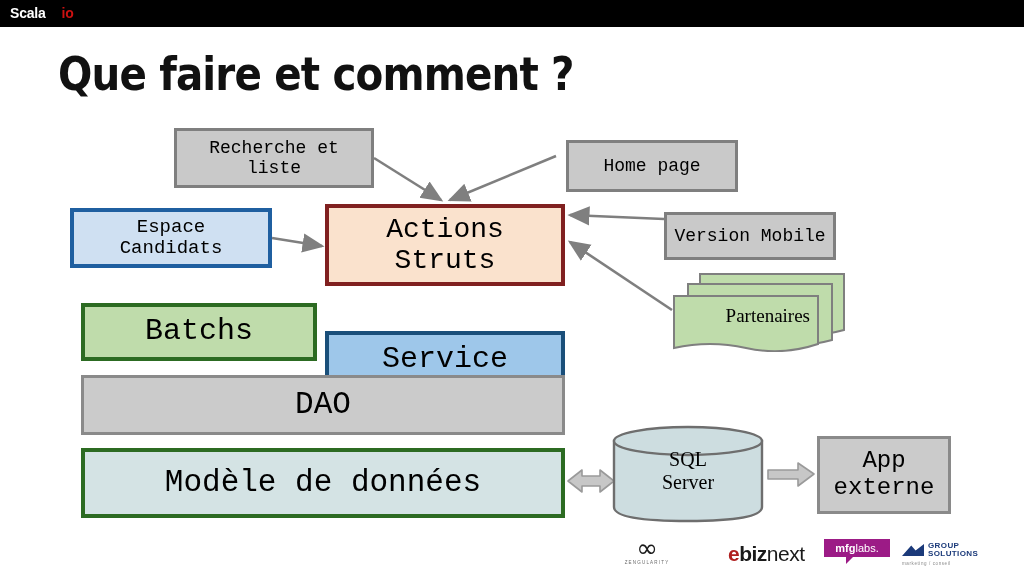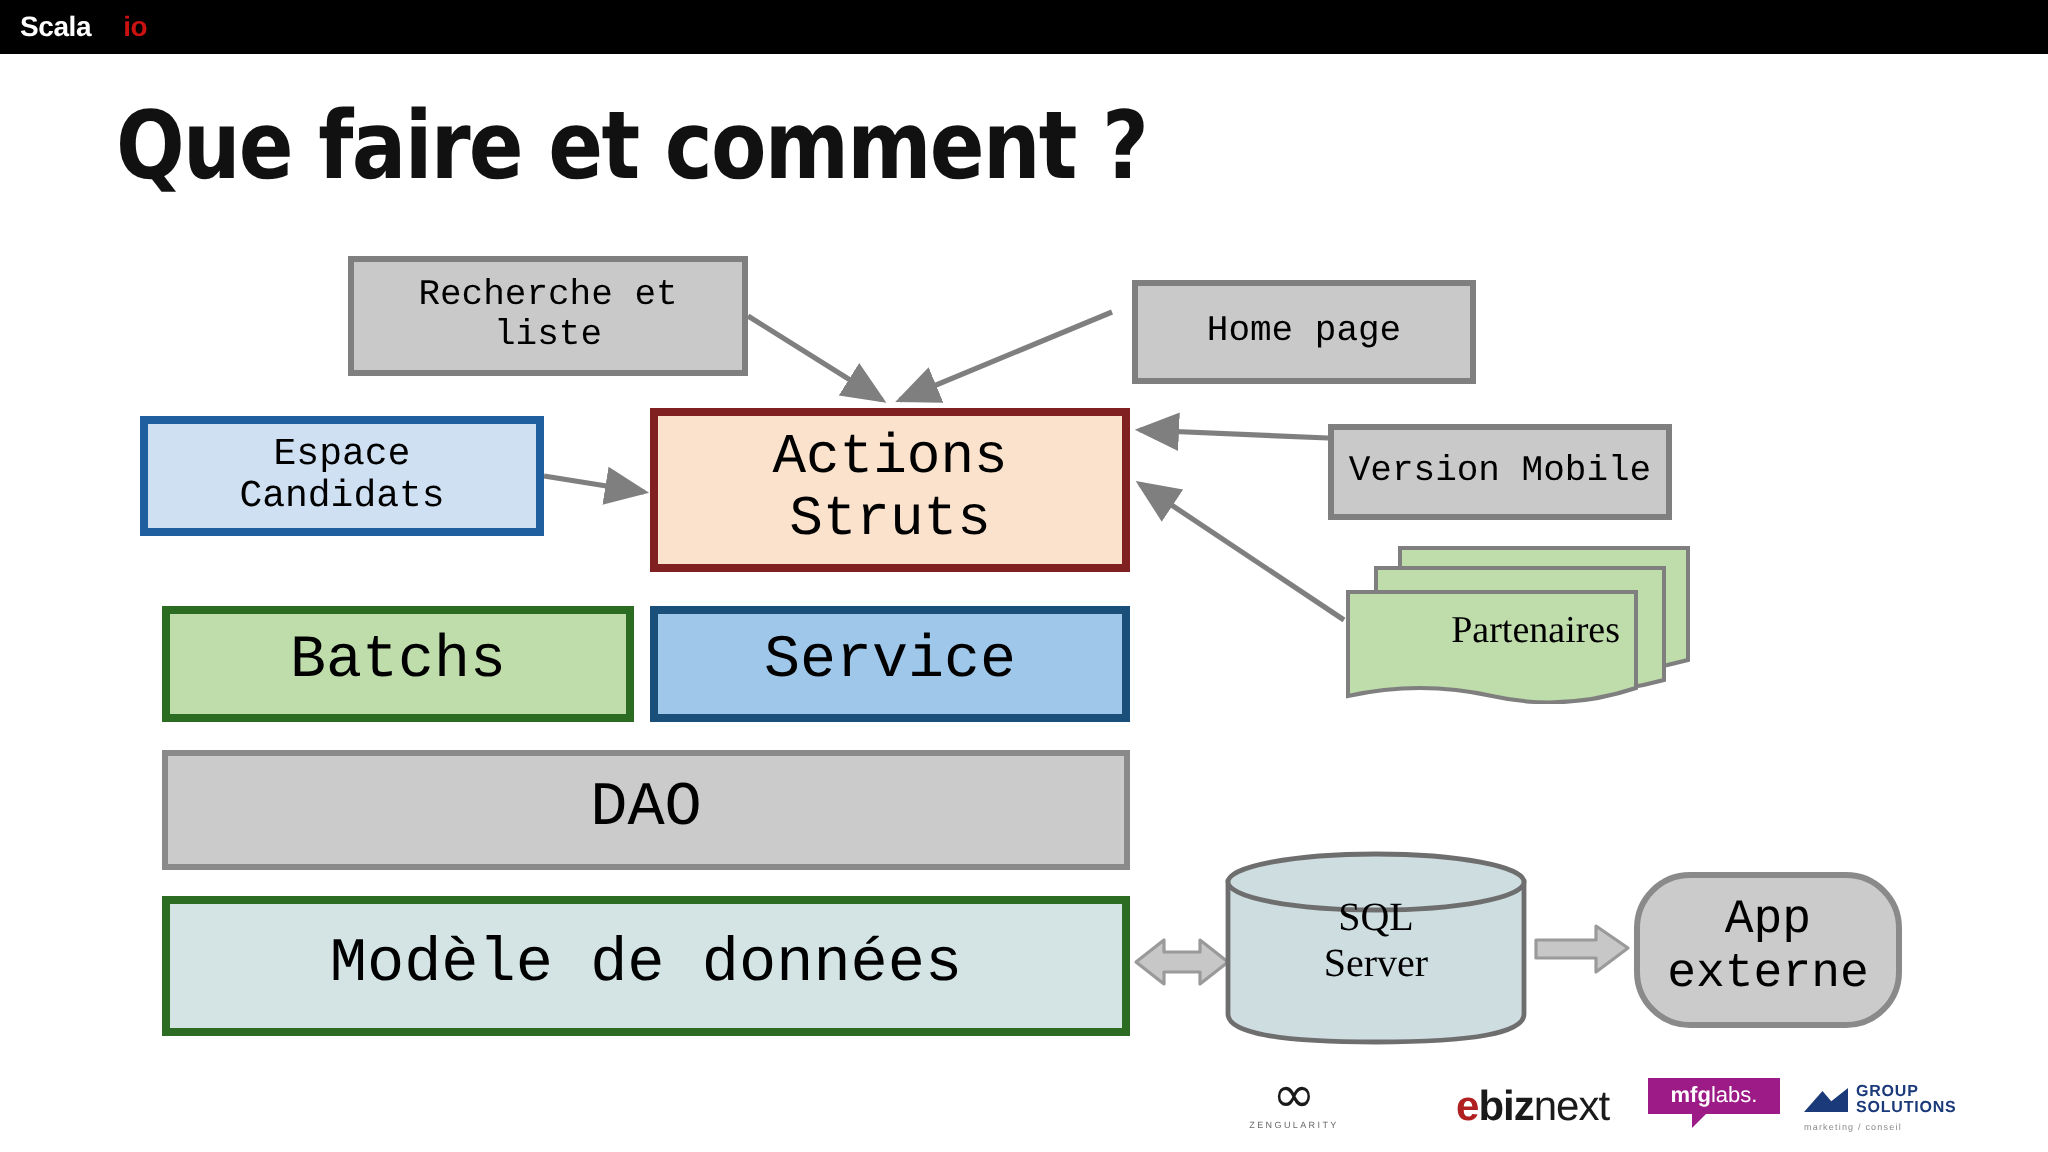"Service" .box.midblue { margin-top: none -> 28px }
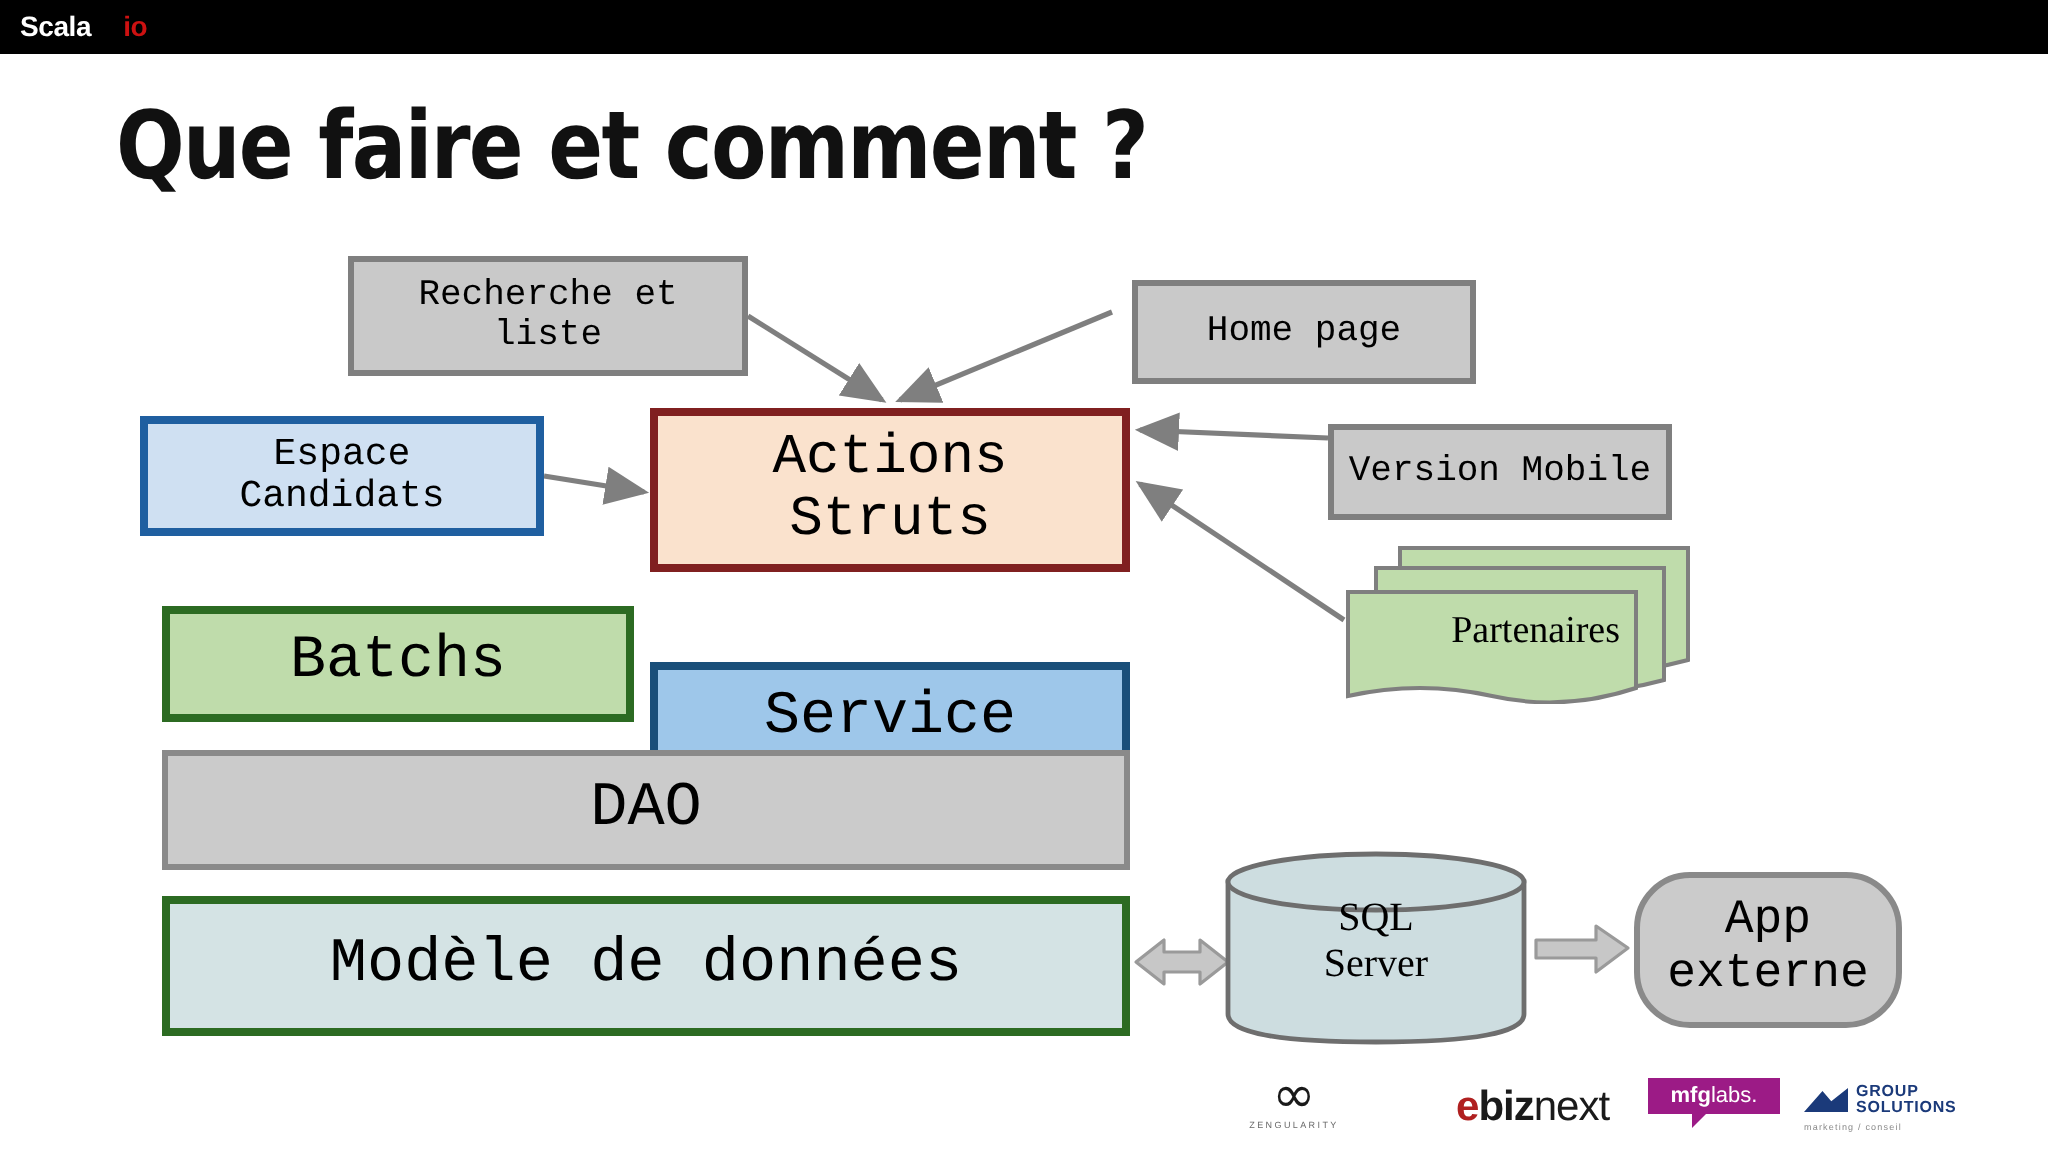"App" div.box { border-radius: 28px -> none }
